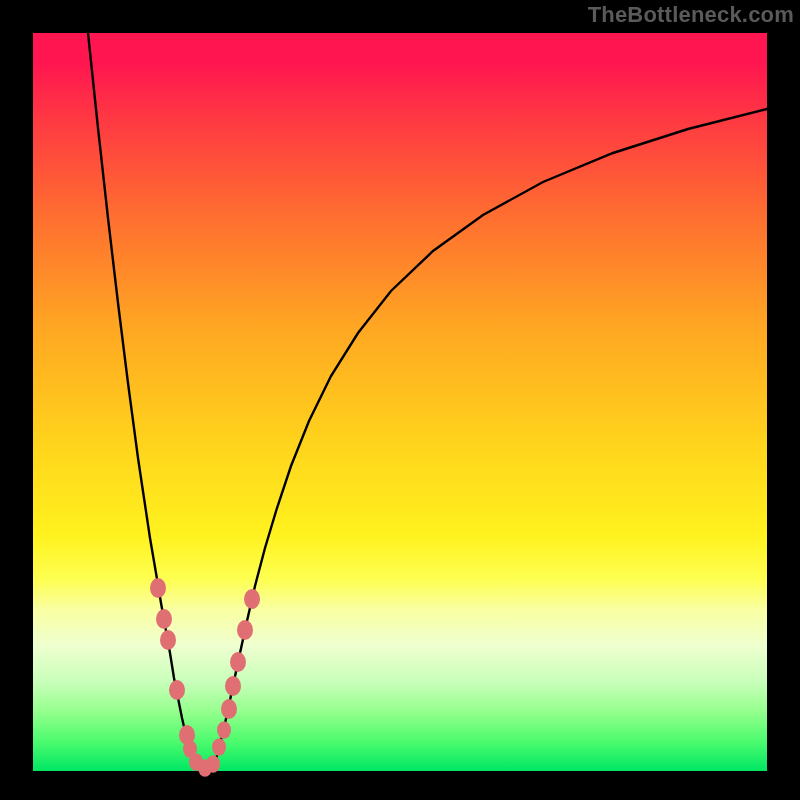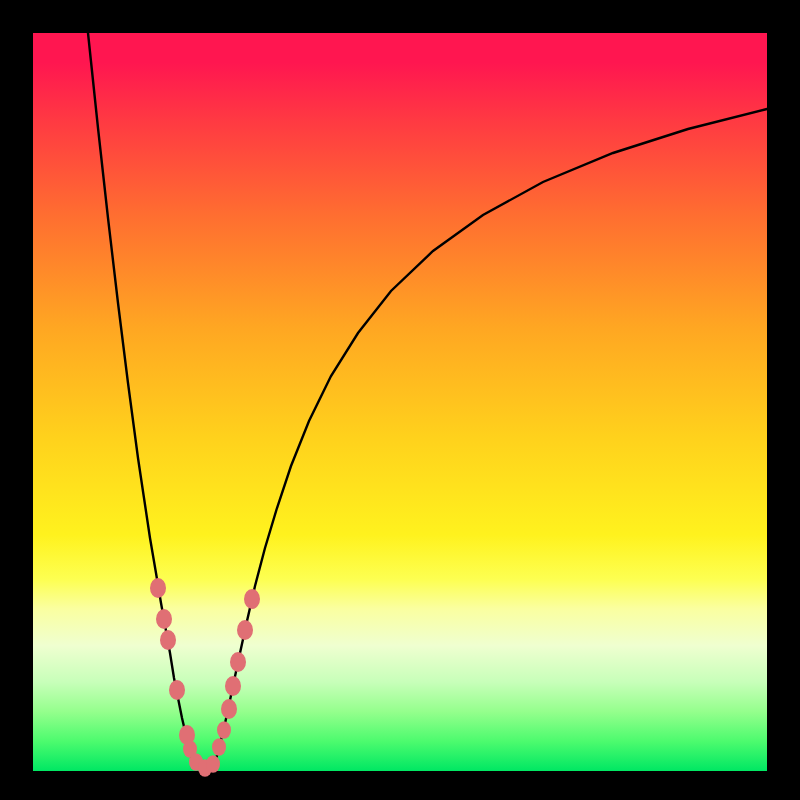"TheBottleneck.com" div.watermark { html: none -> <div>TheBottleneck.com</div> }
